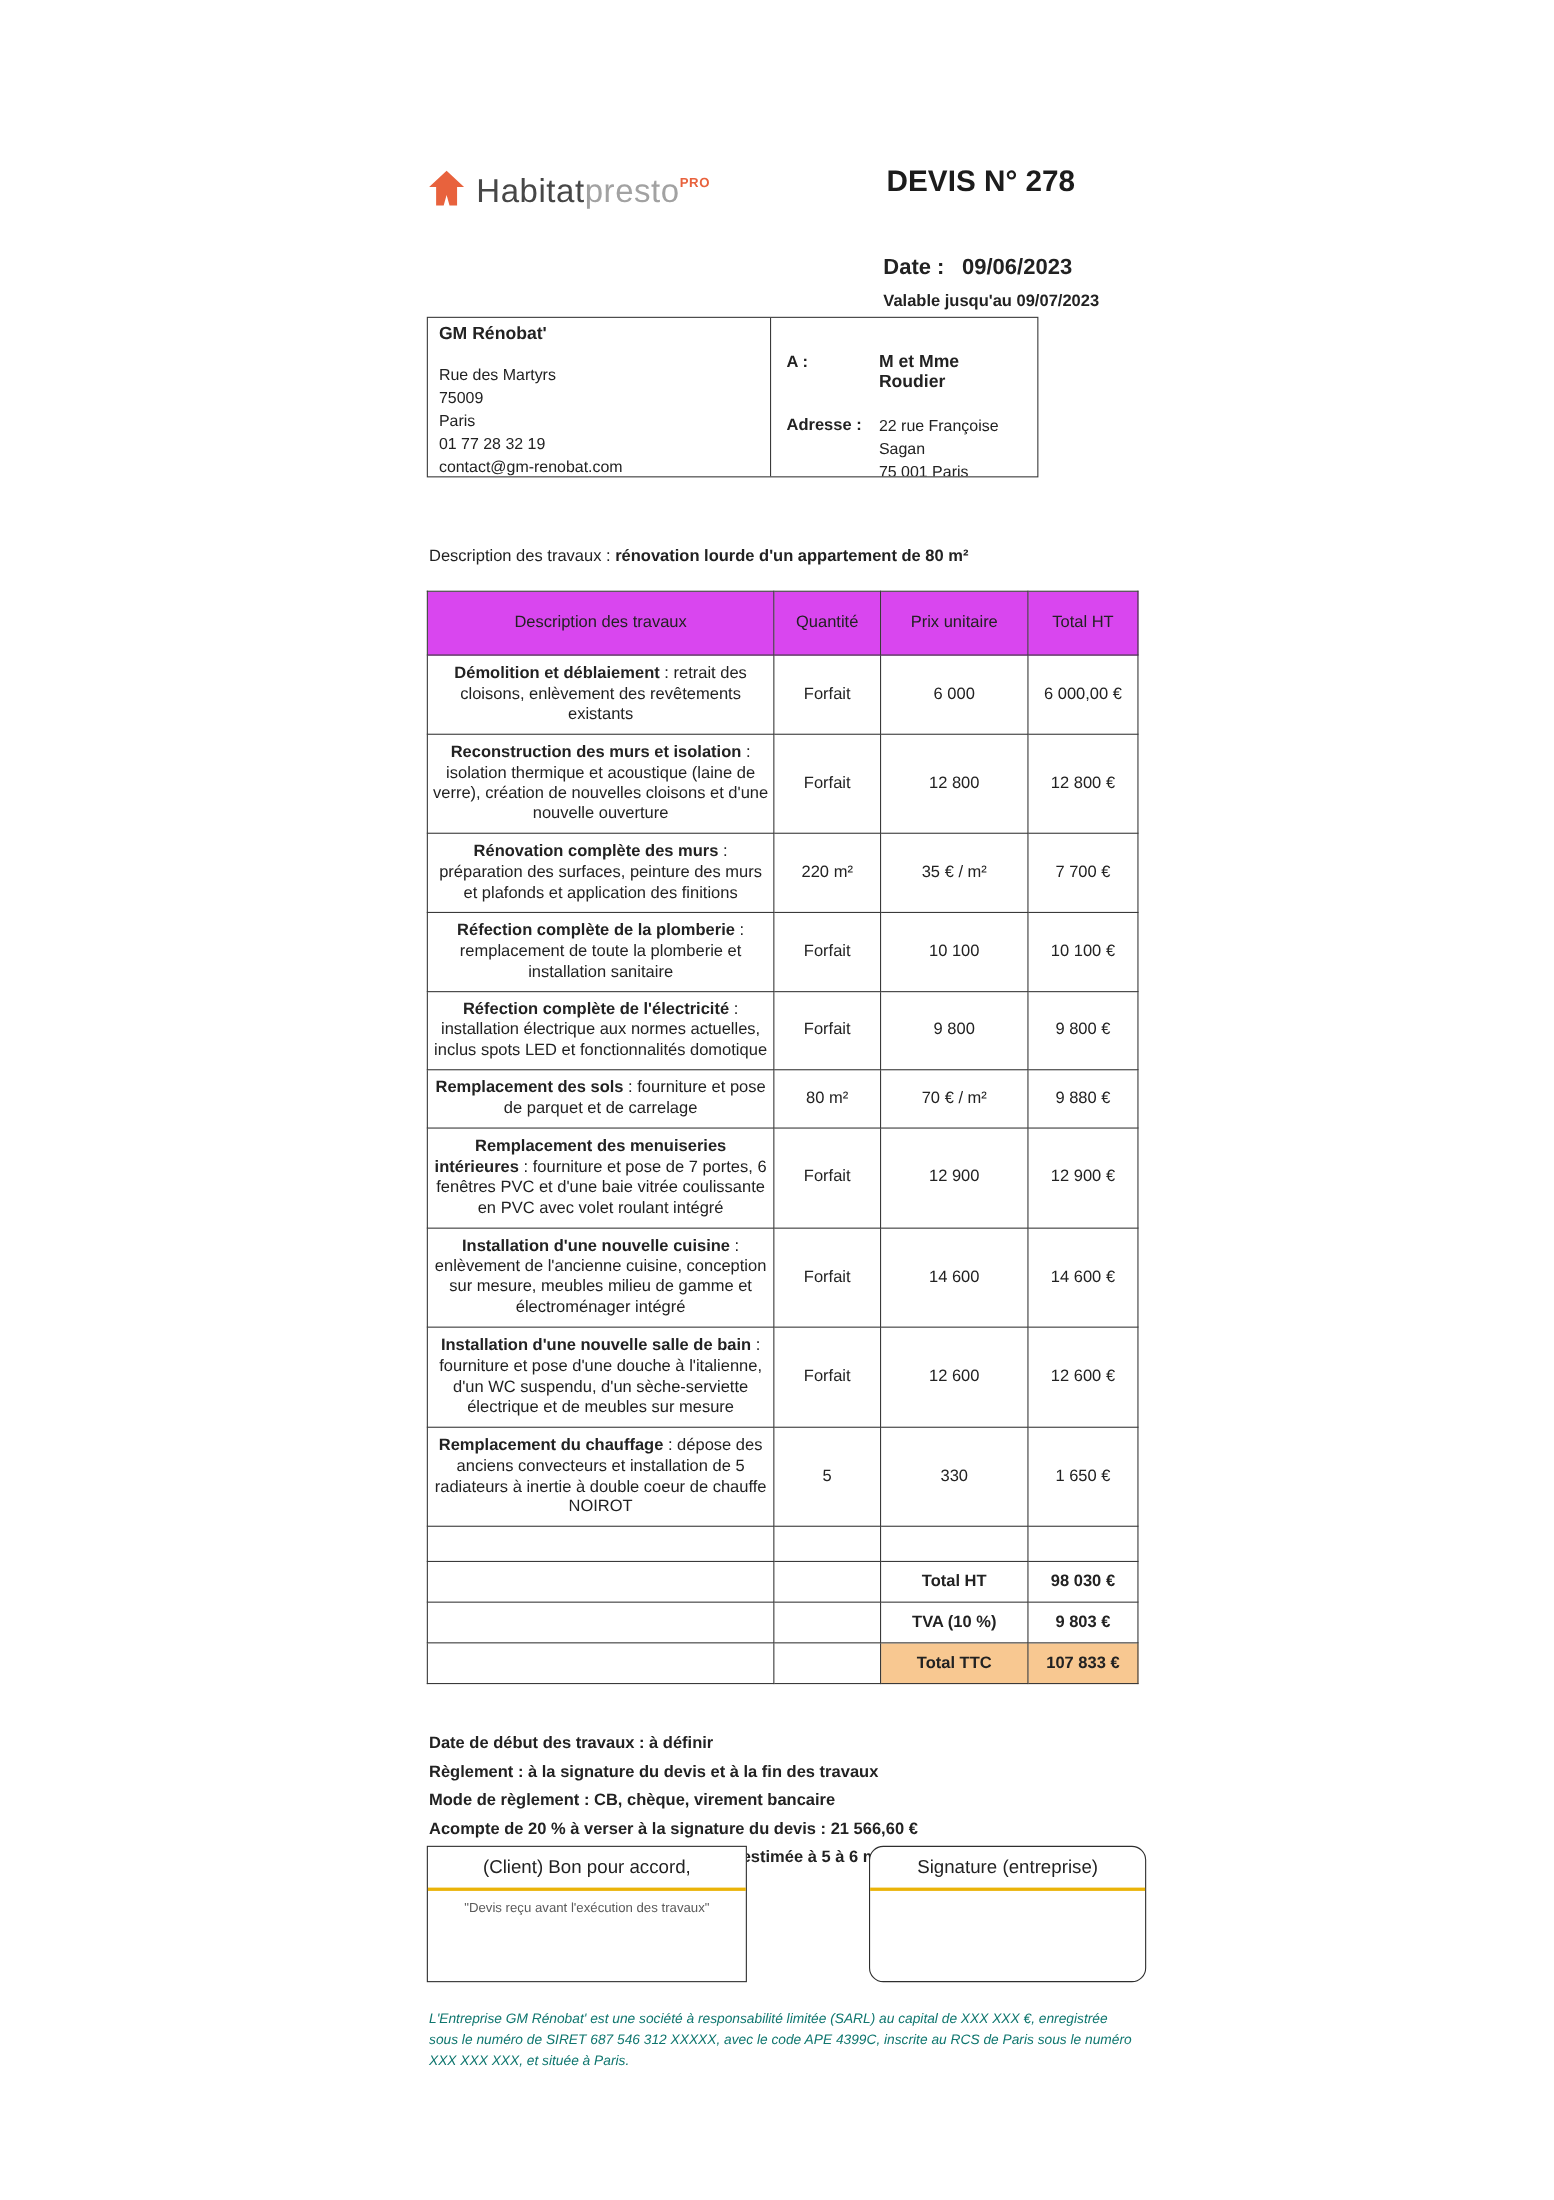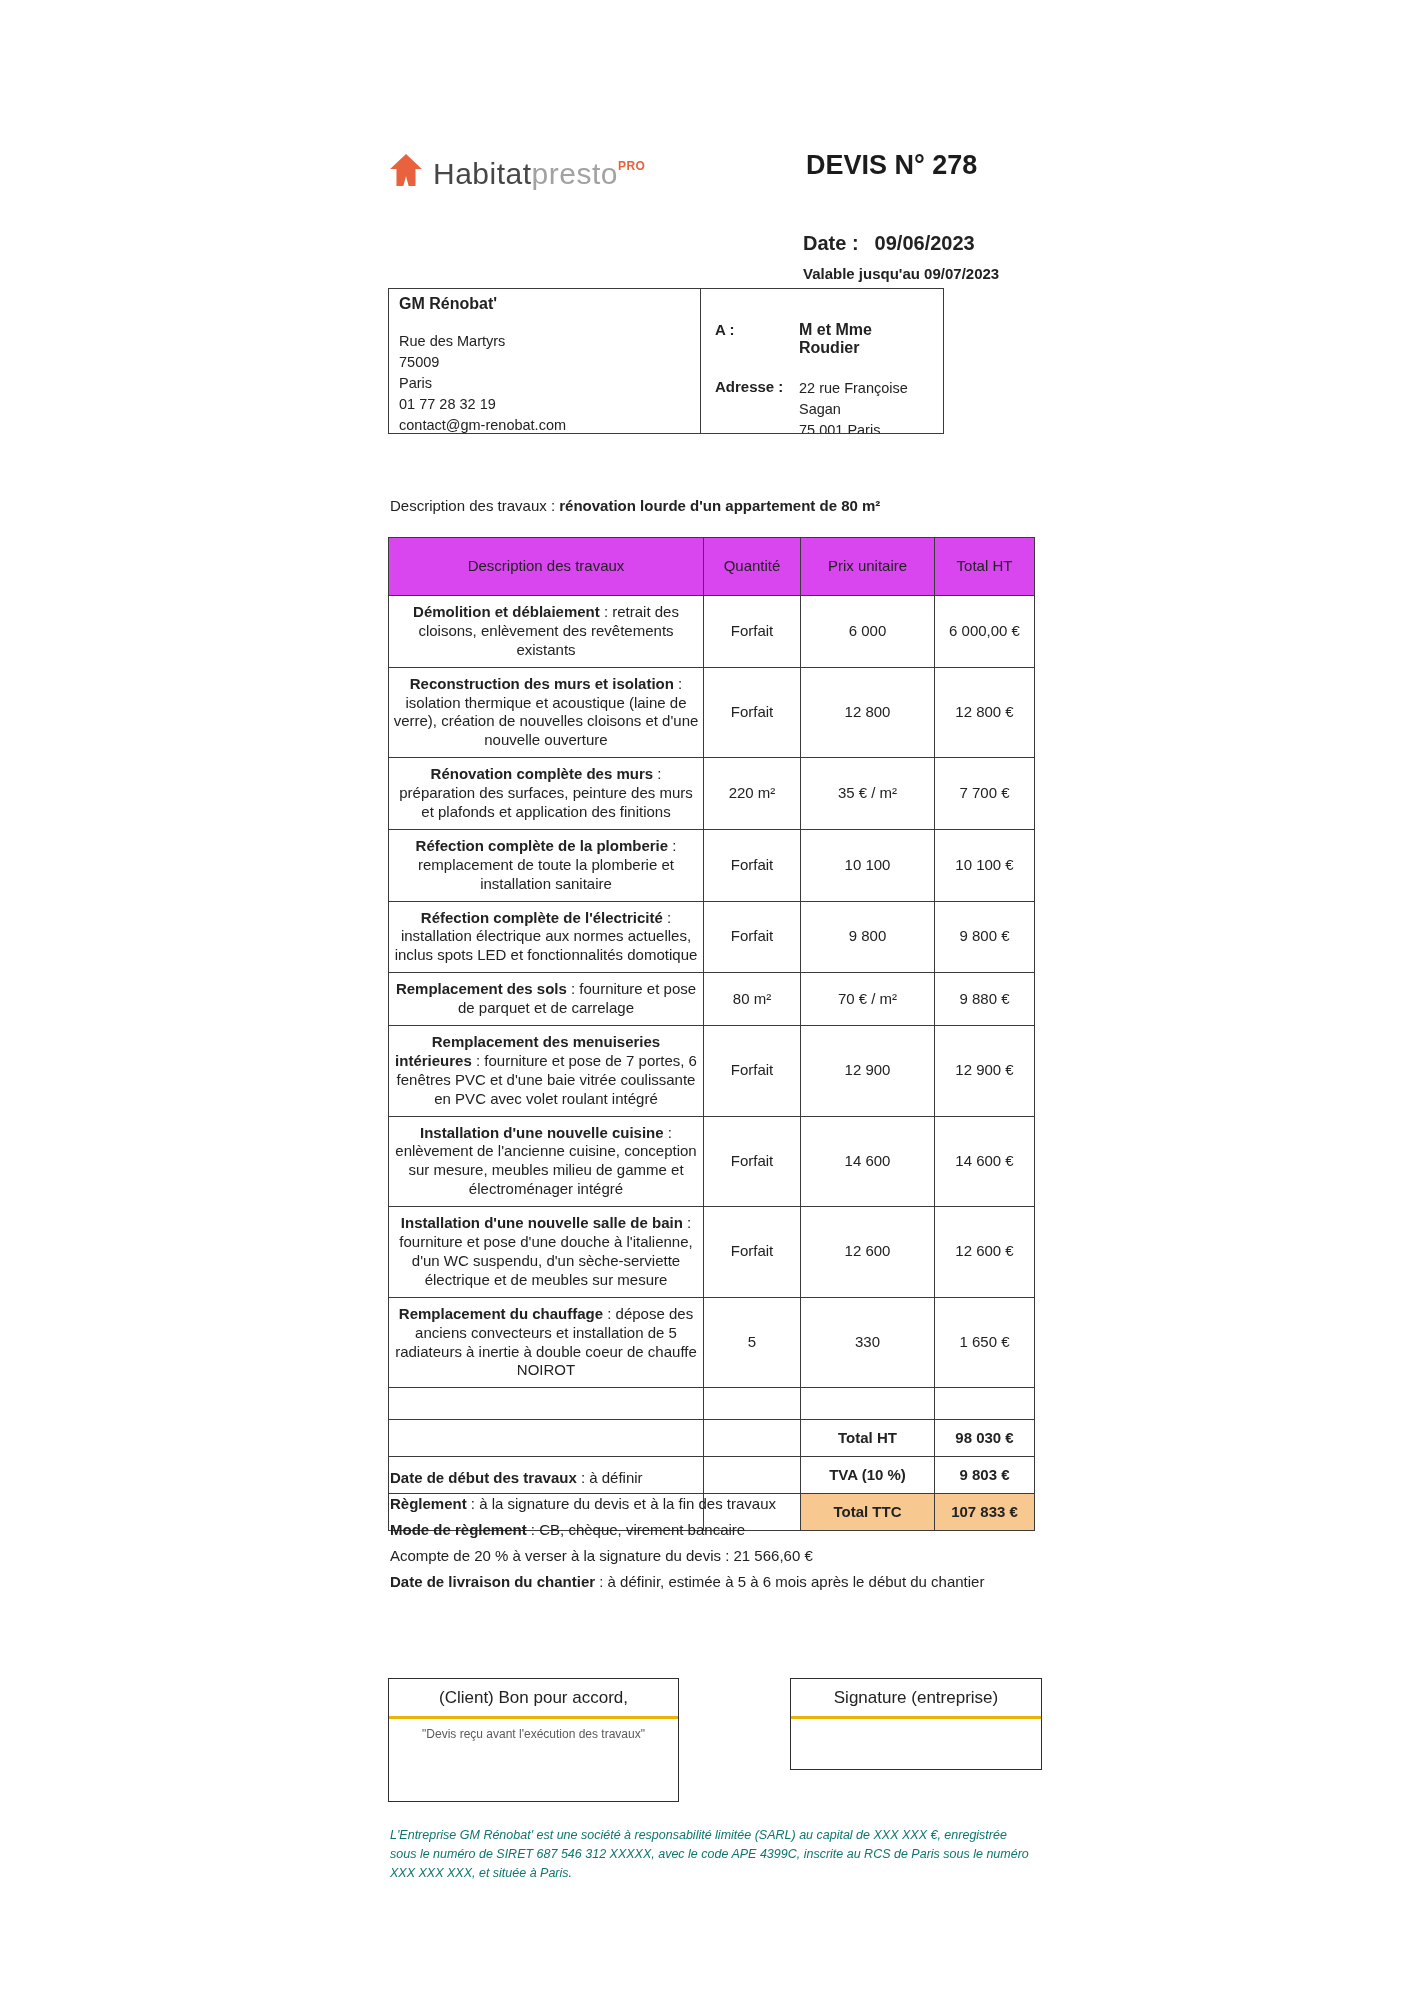"Date de début des travaux" .terms { font-weight: none -> bold; top: 1465px -> 1572px }
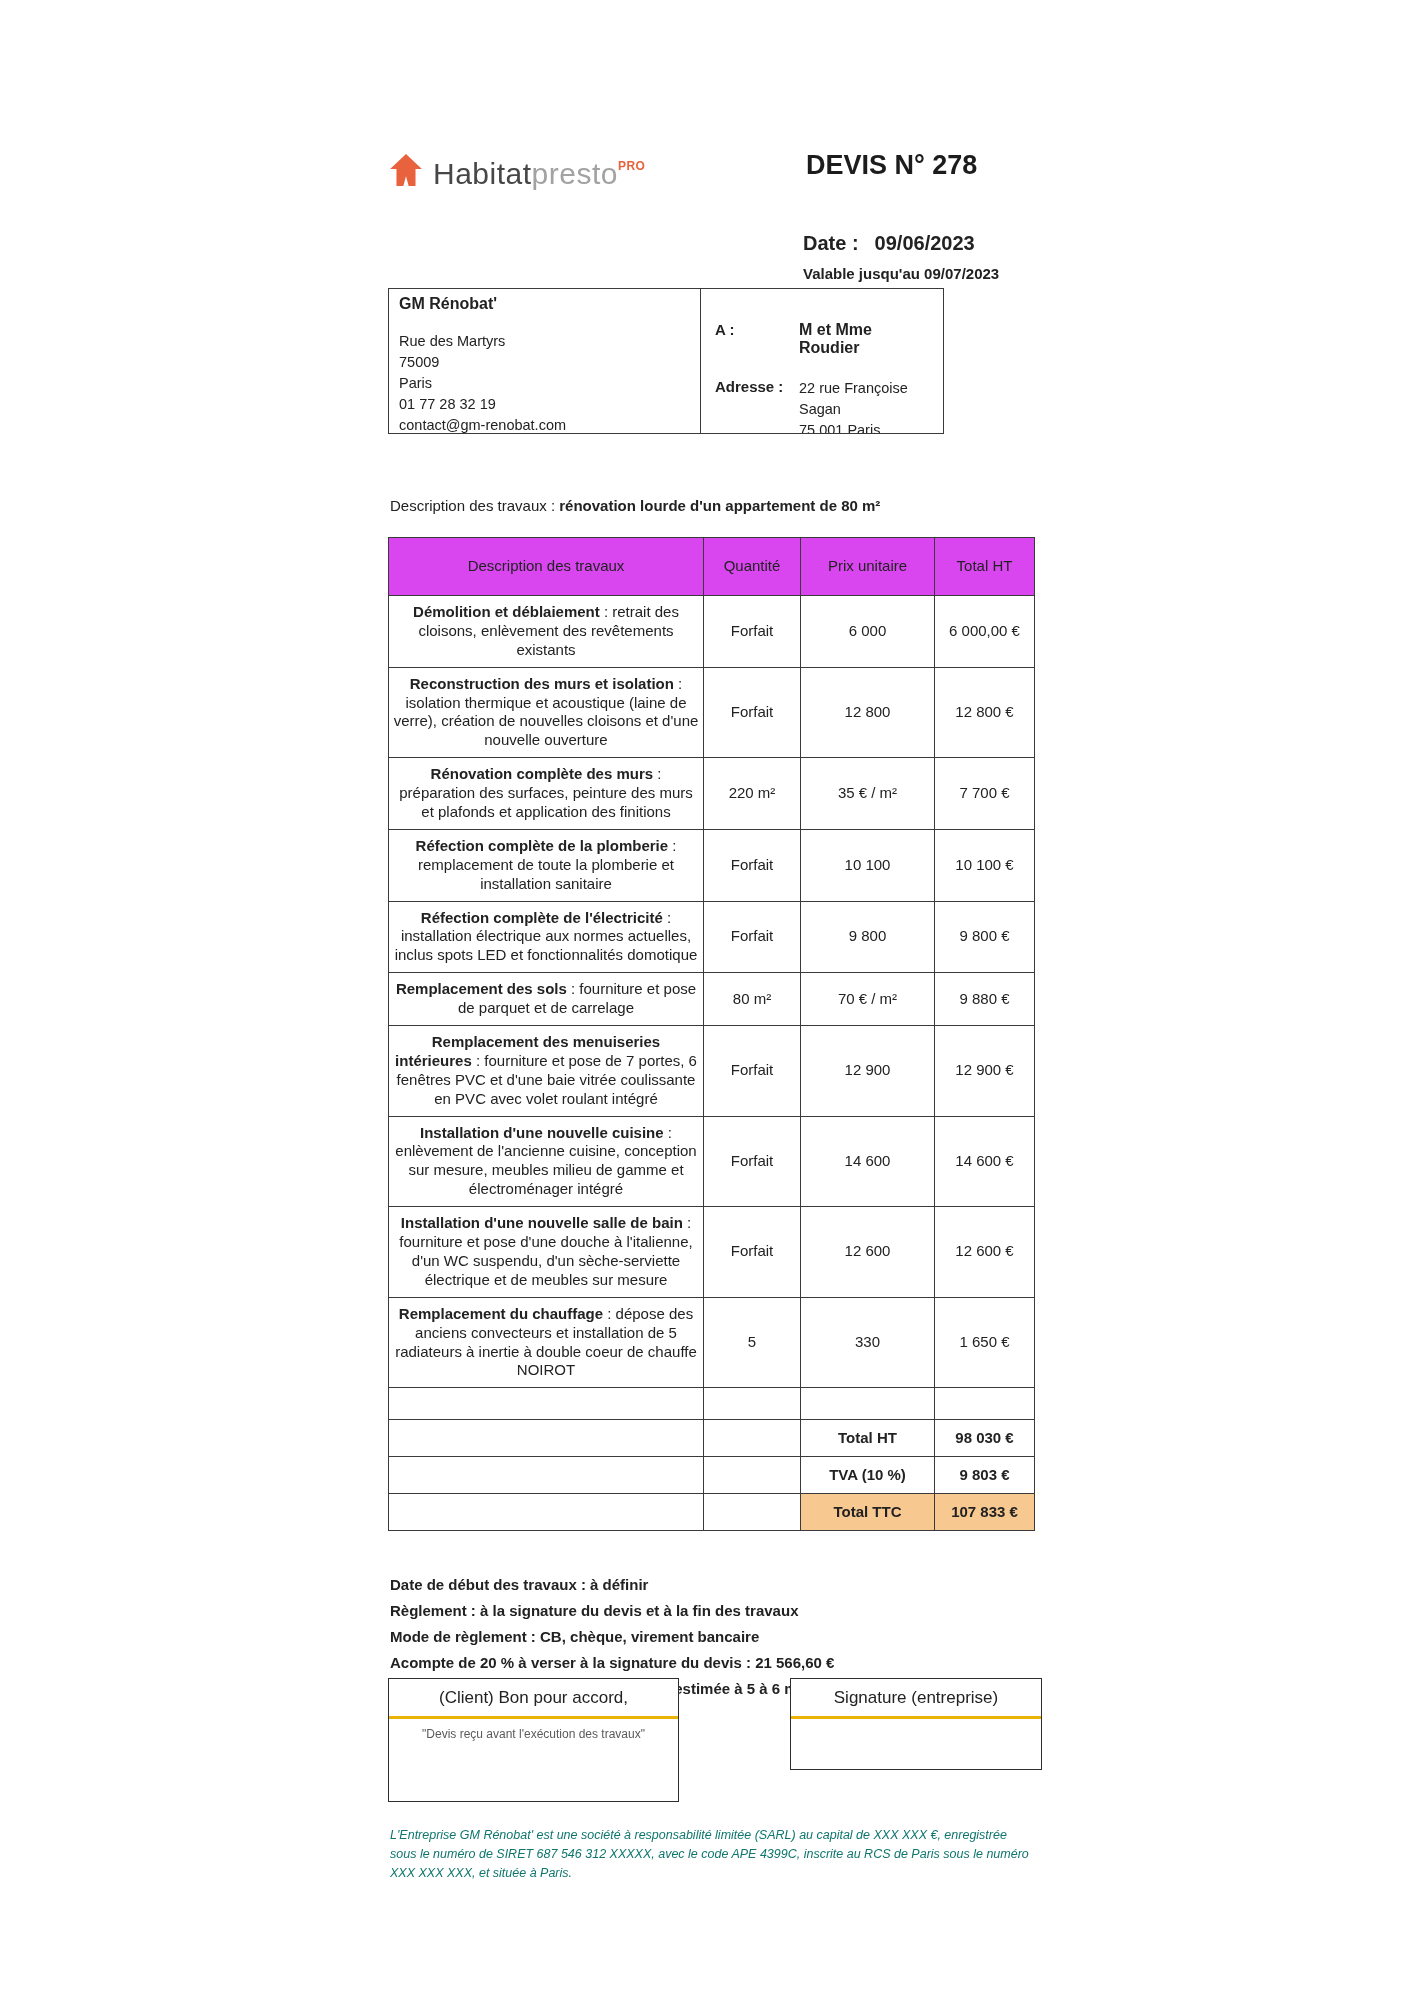"Signature (entreprise)" .sig-company { border-radius: none -> 13px; height: 92px -> 124px }
